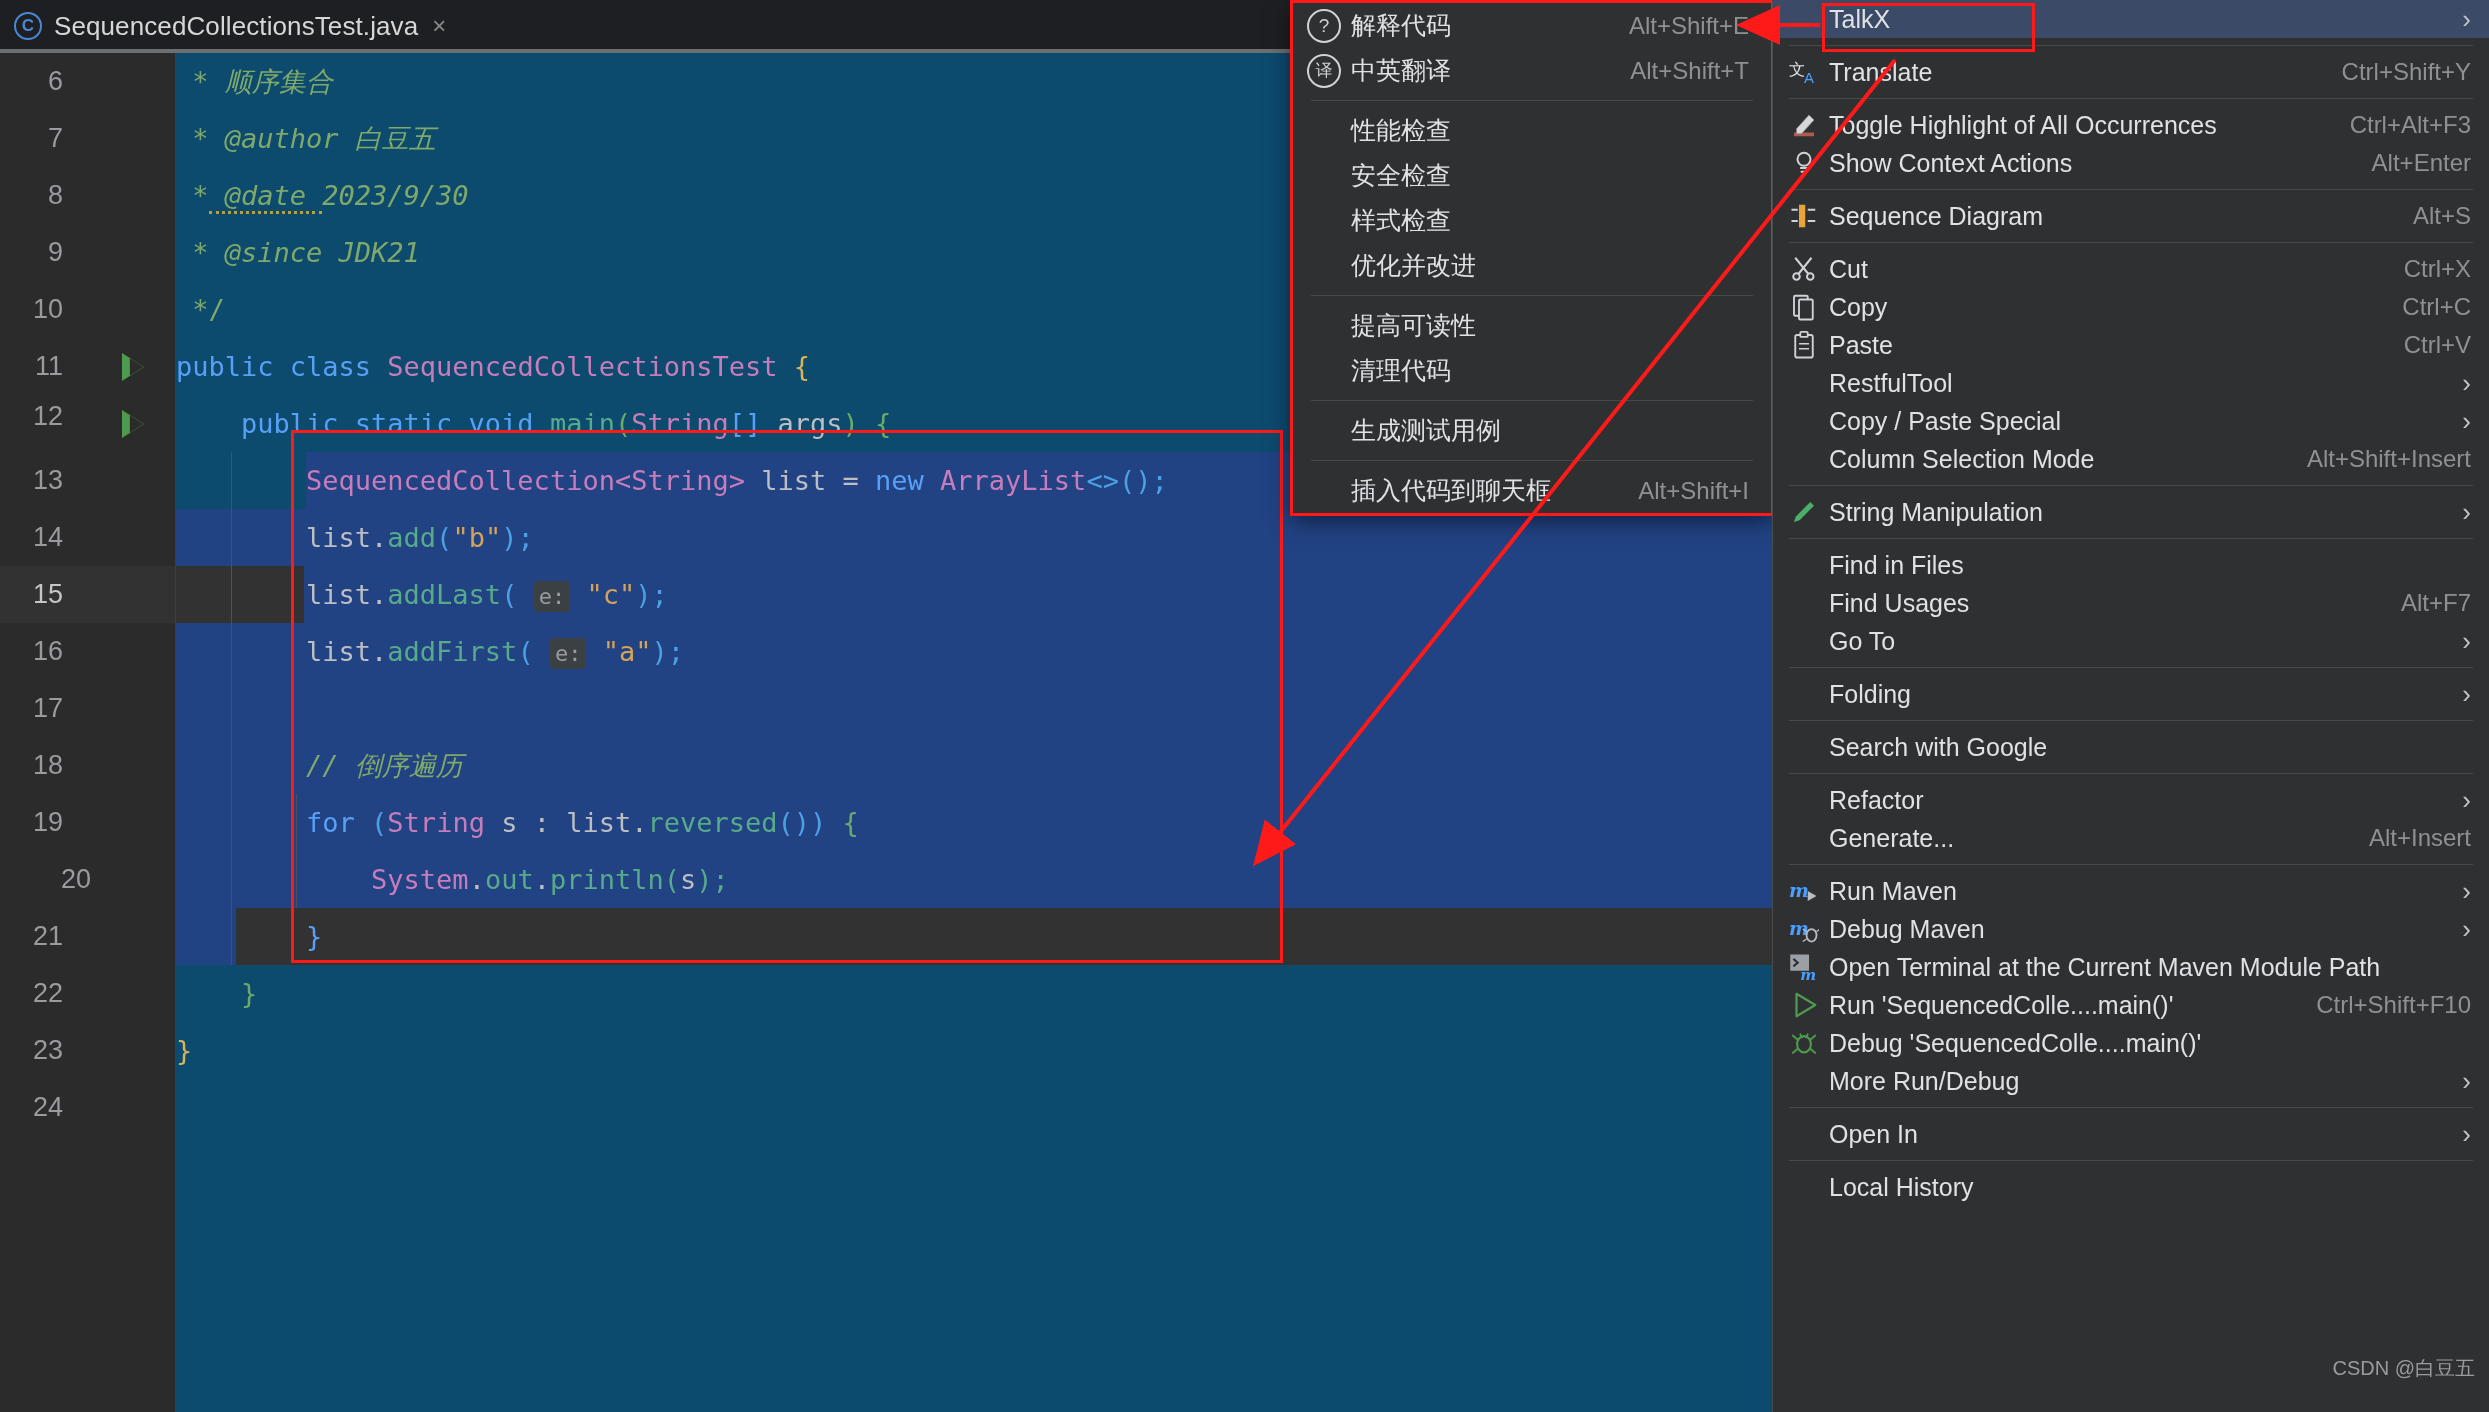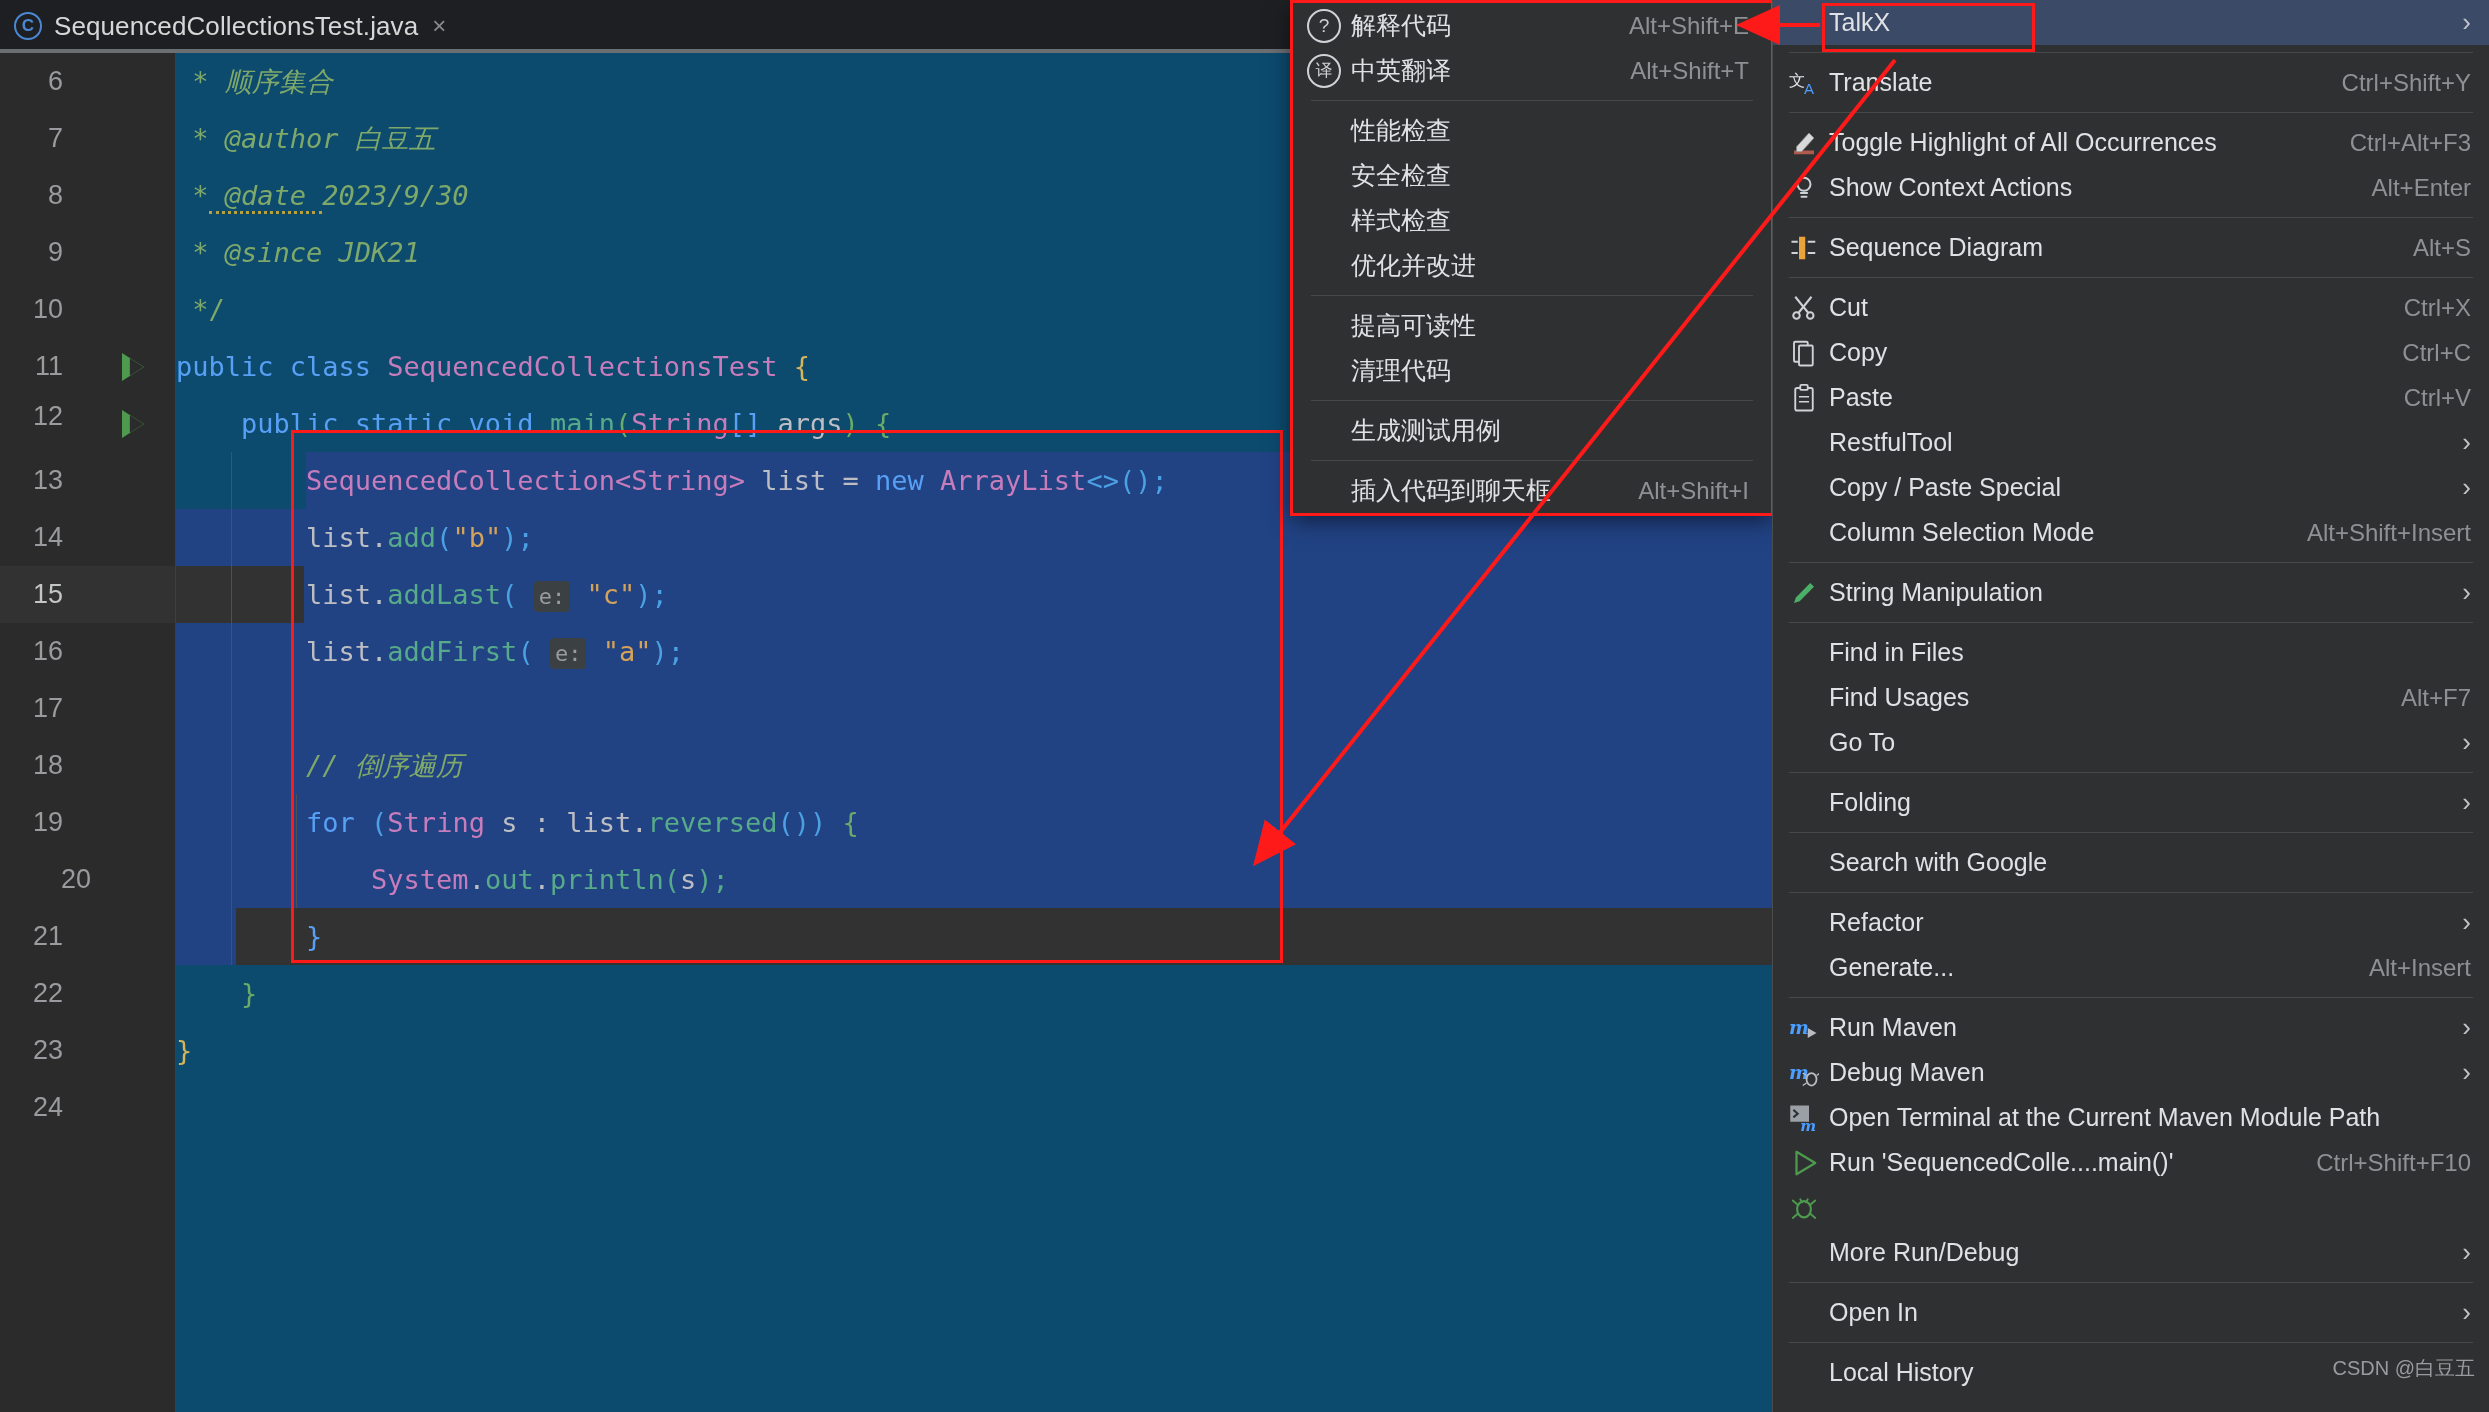"TalkX" .mi { height: 45px -> 38px }
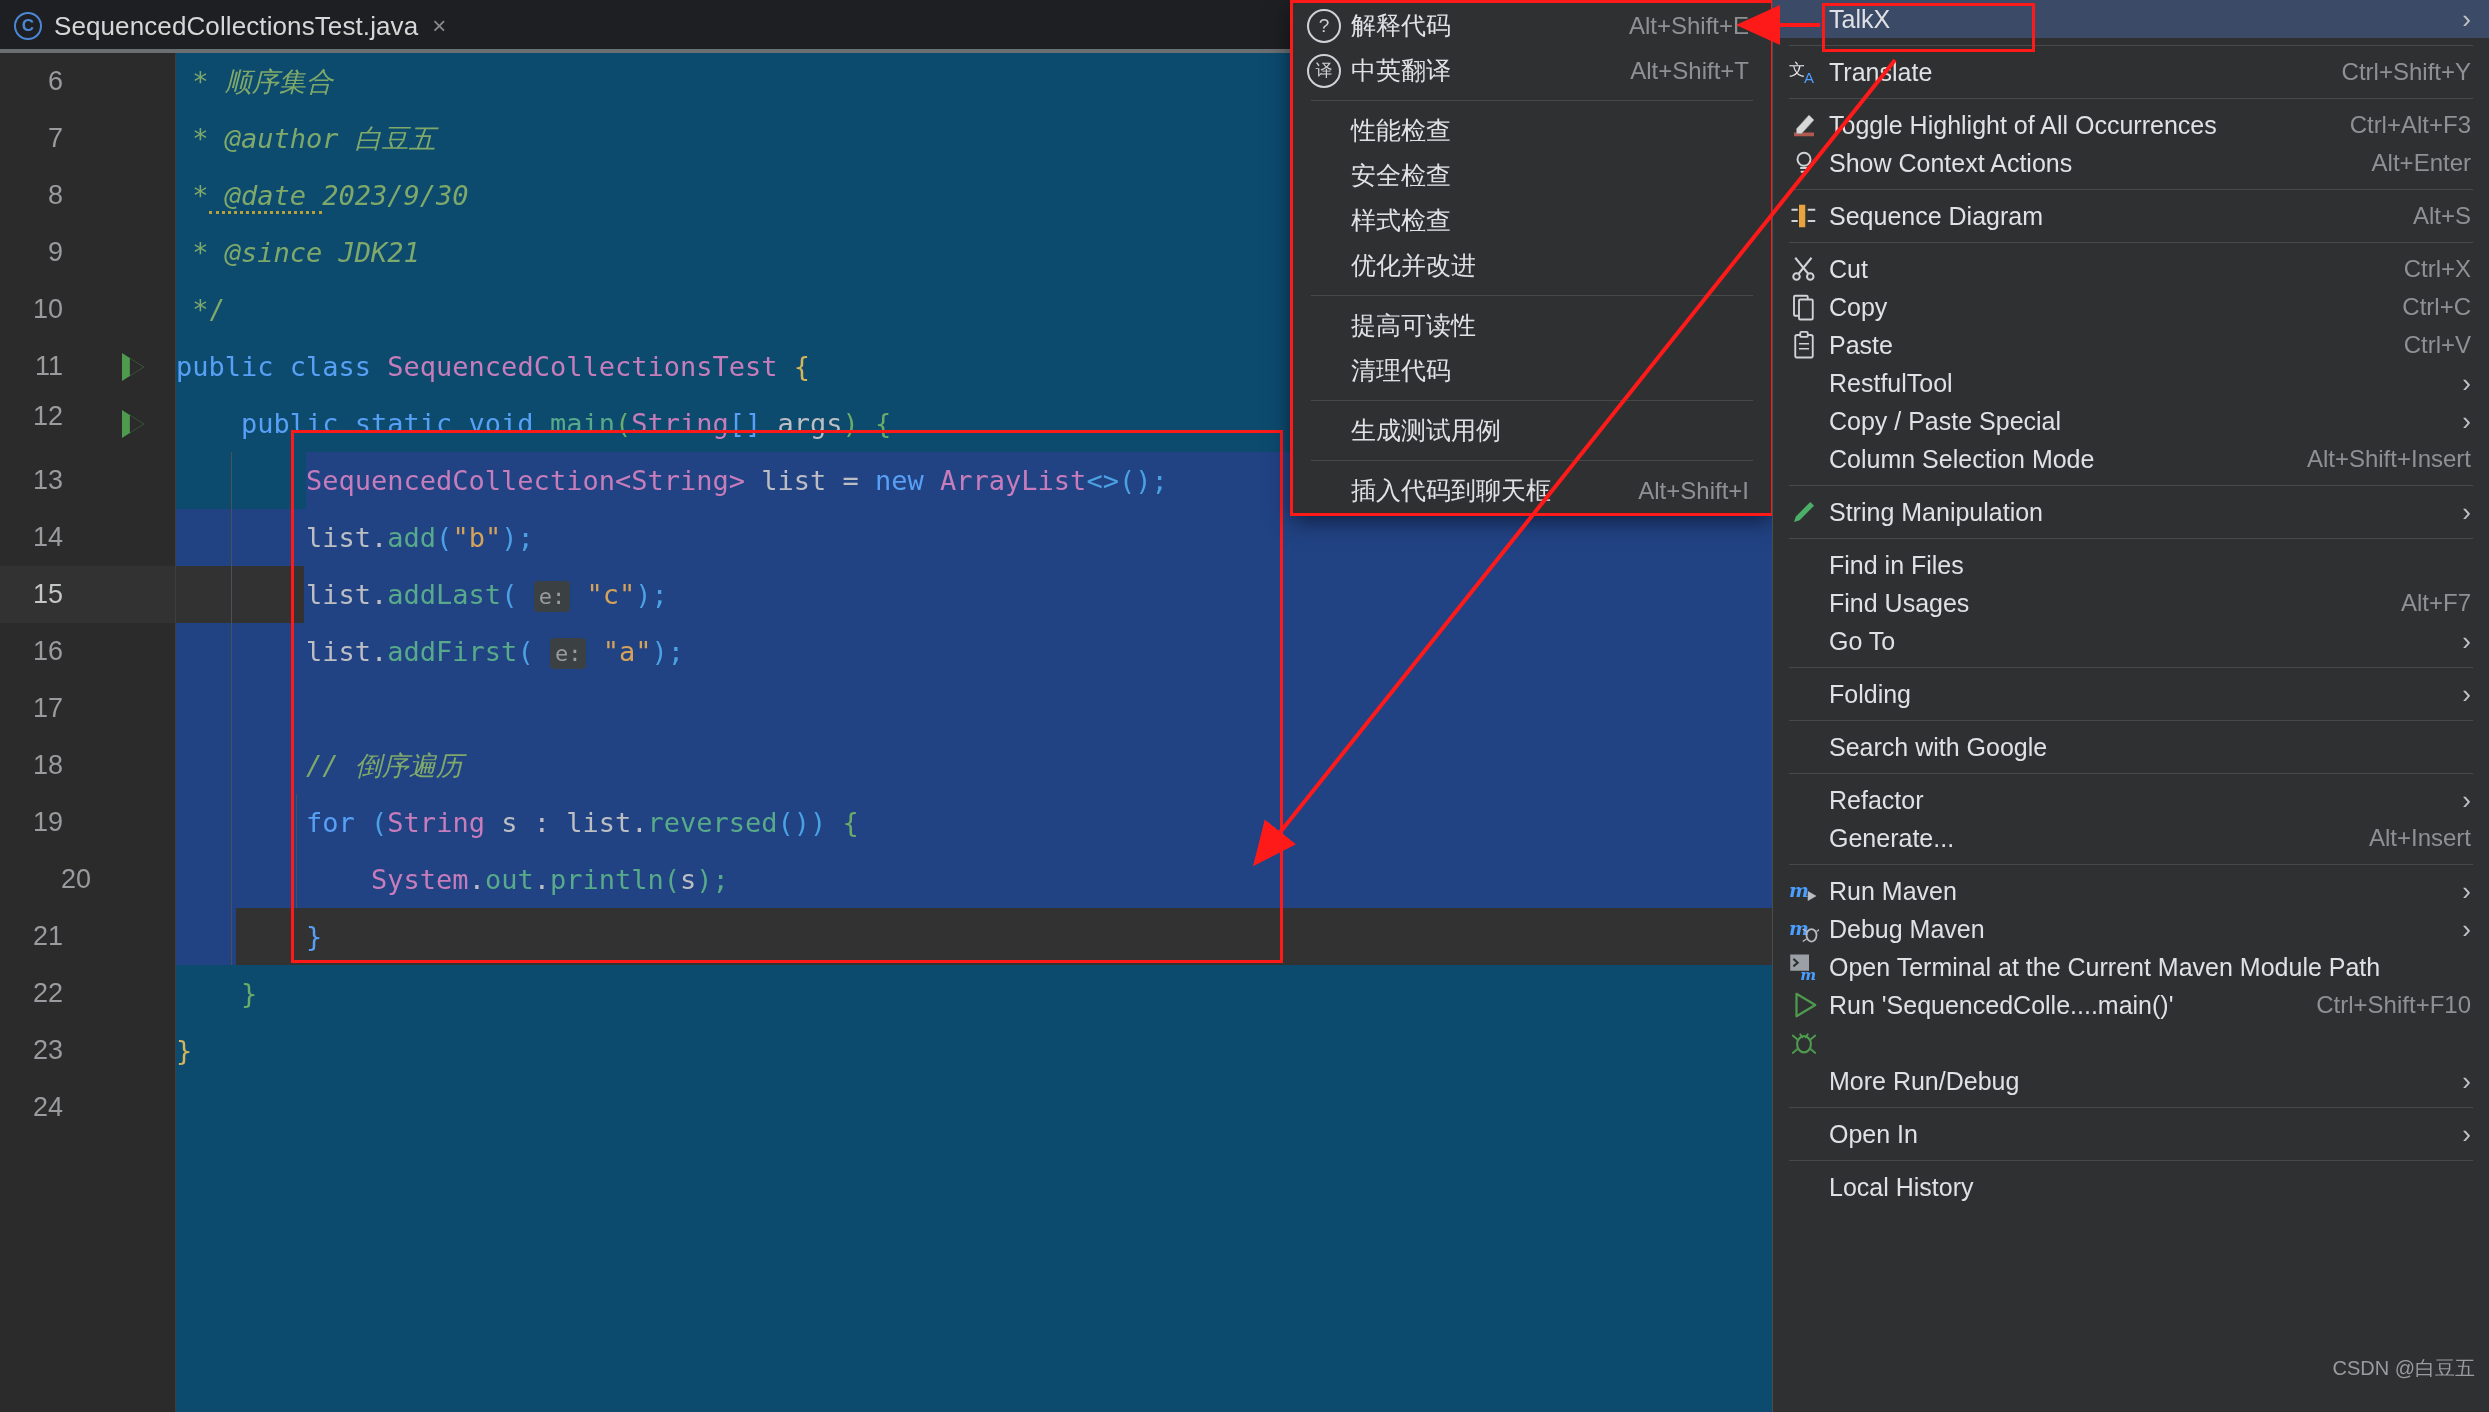"Debug 'SequencedColle....main()'" span.lbl { html: none -> <span>Debug 'SequencedColle....main()'</span> }
